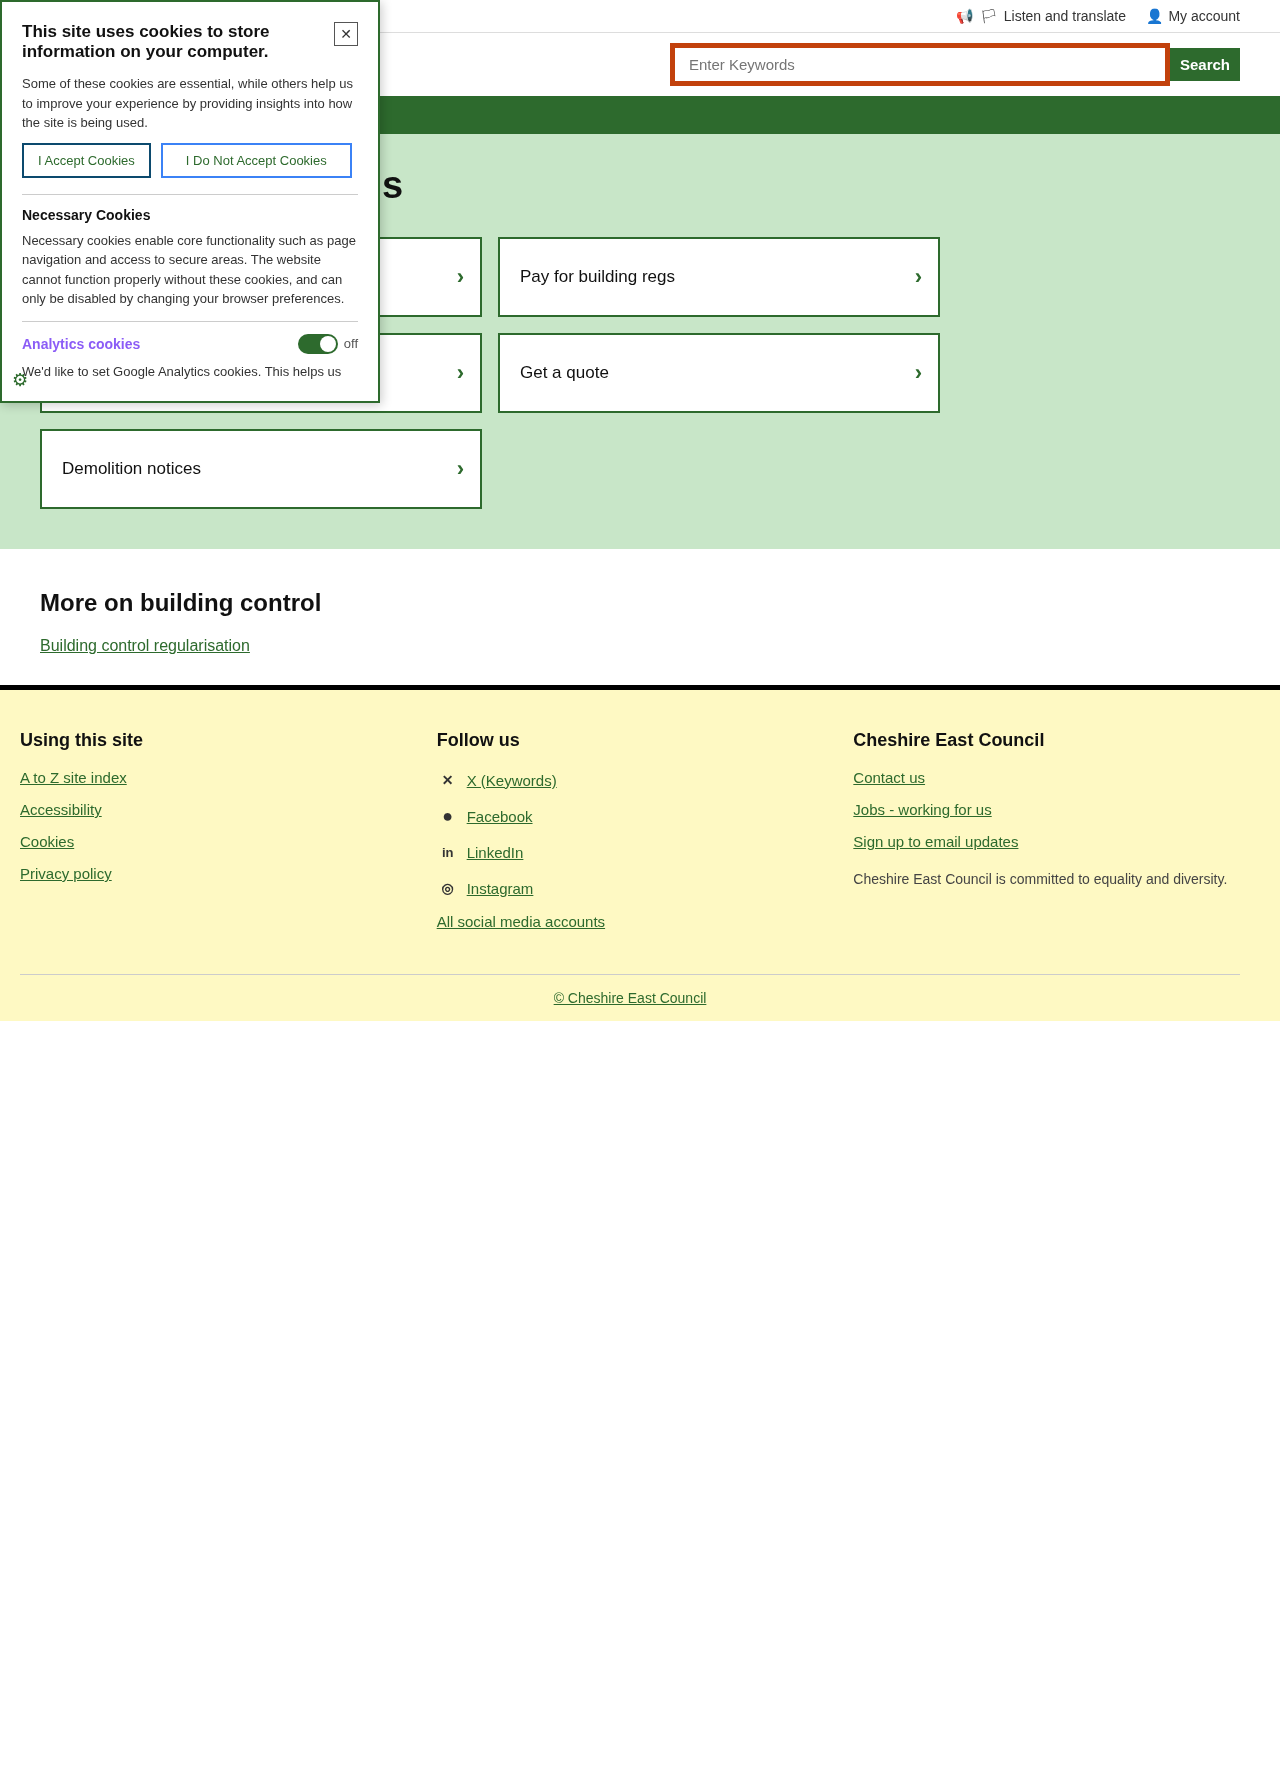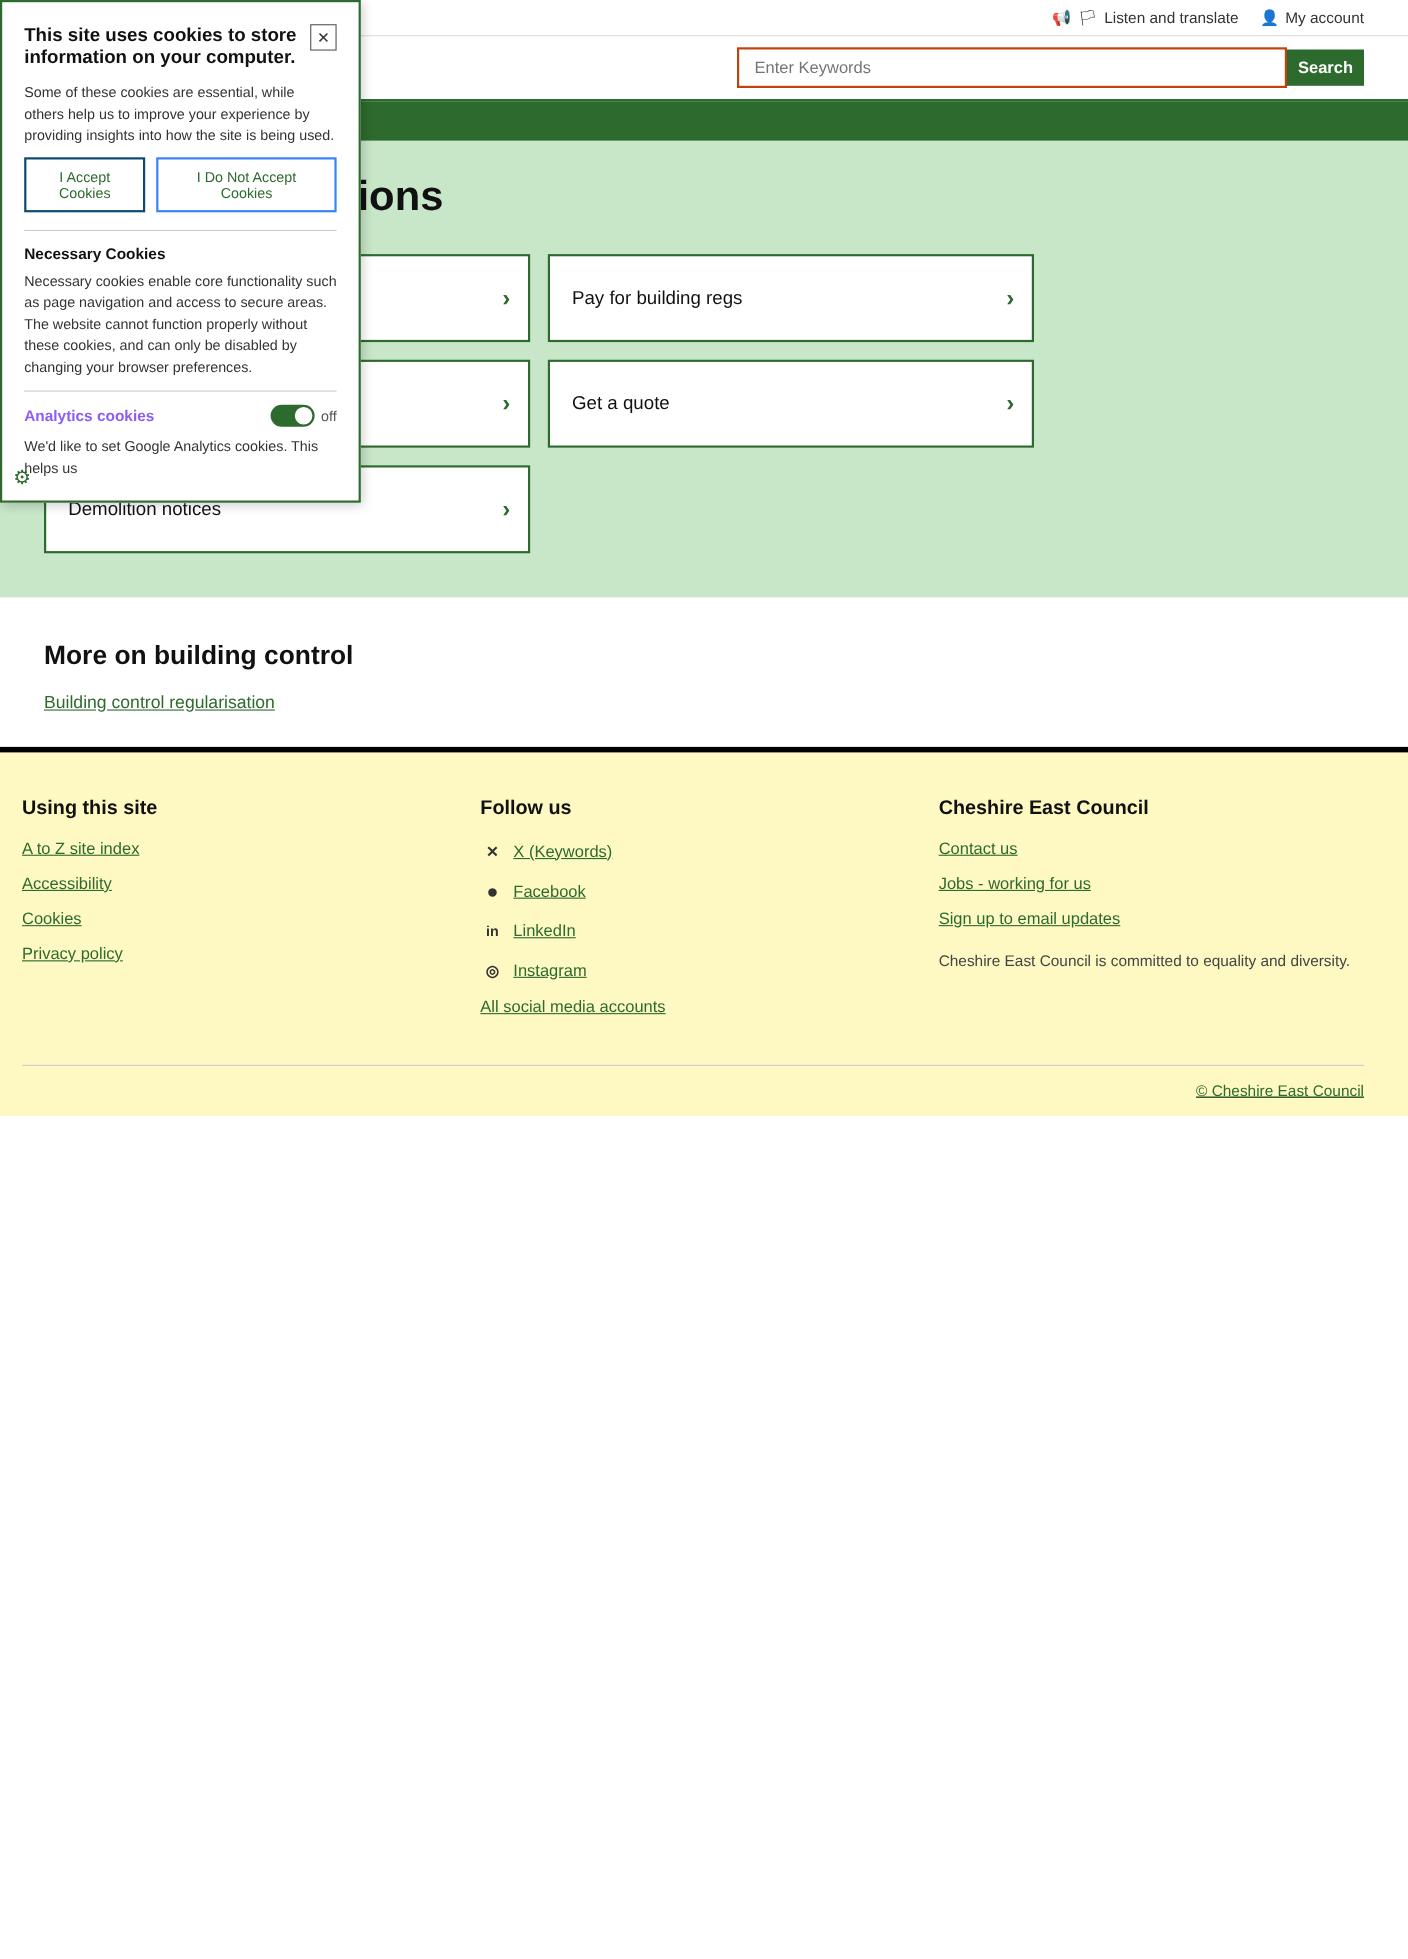"This site uses cookies to" .cookie-modal { width: 328px -> 380px }
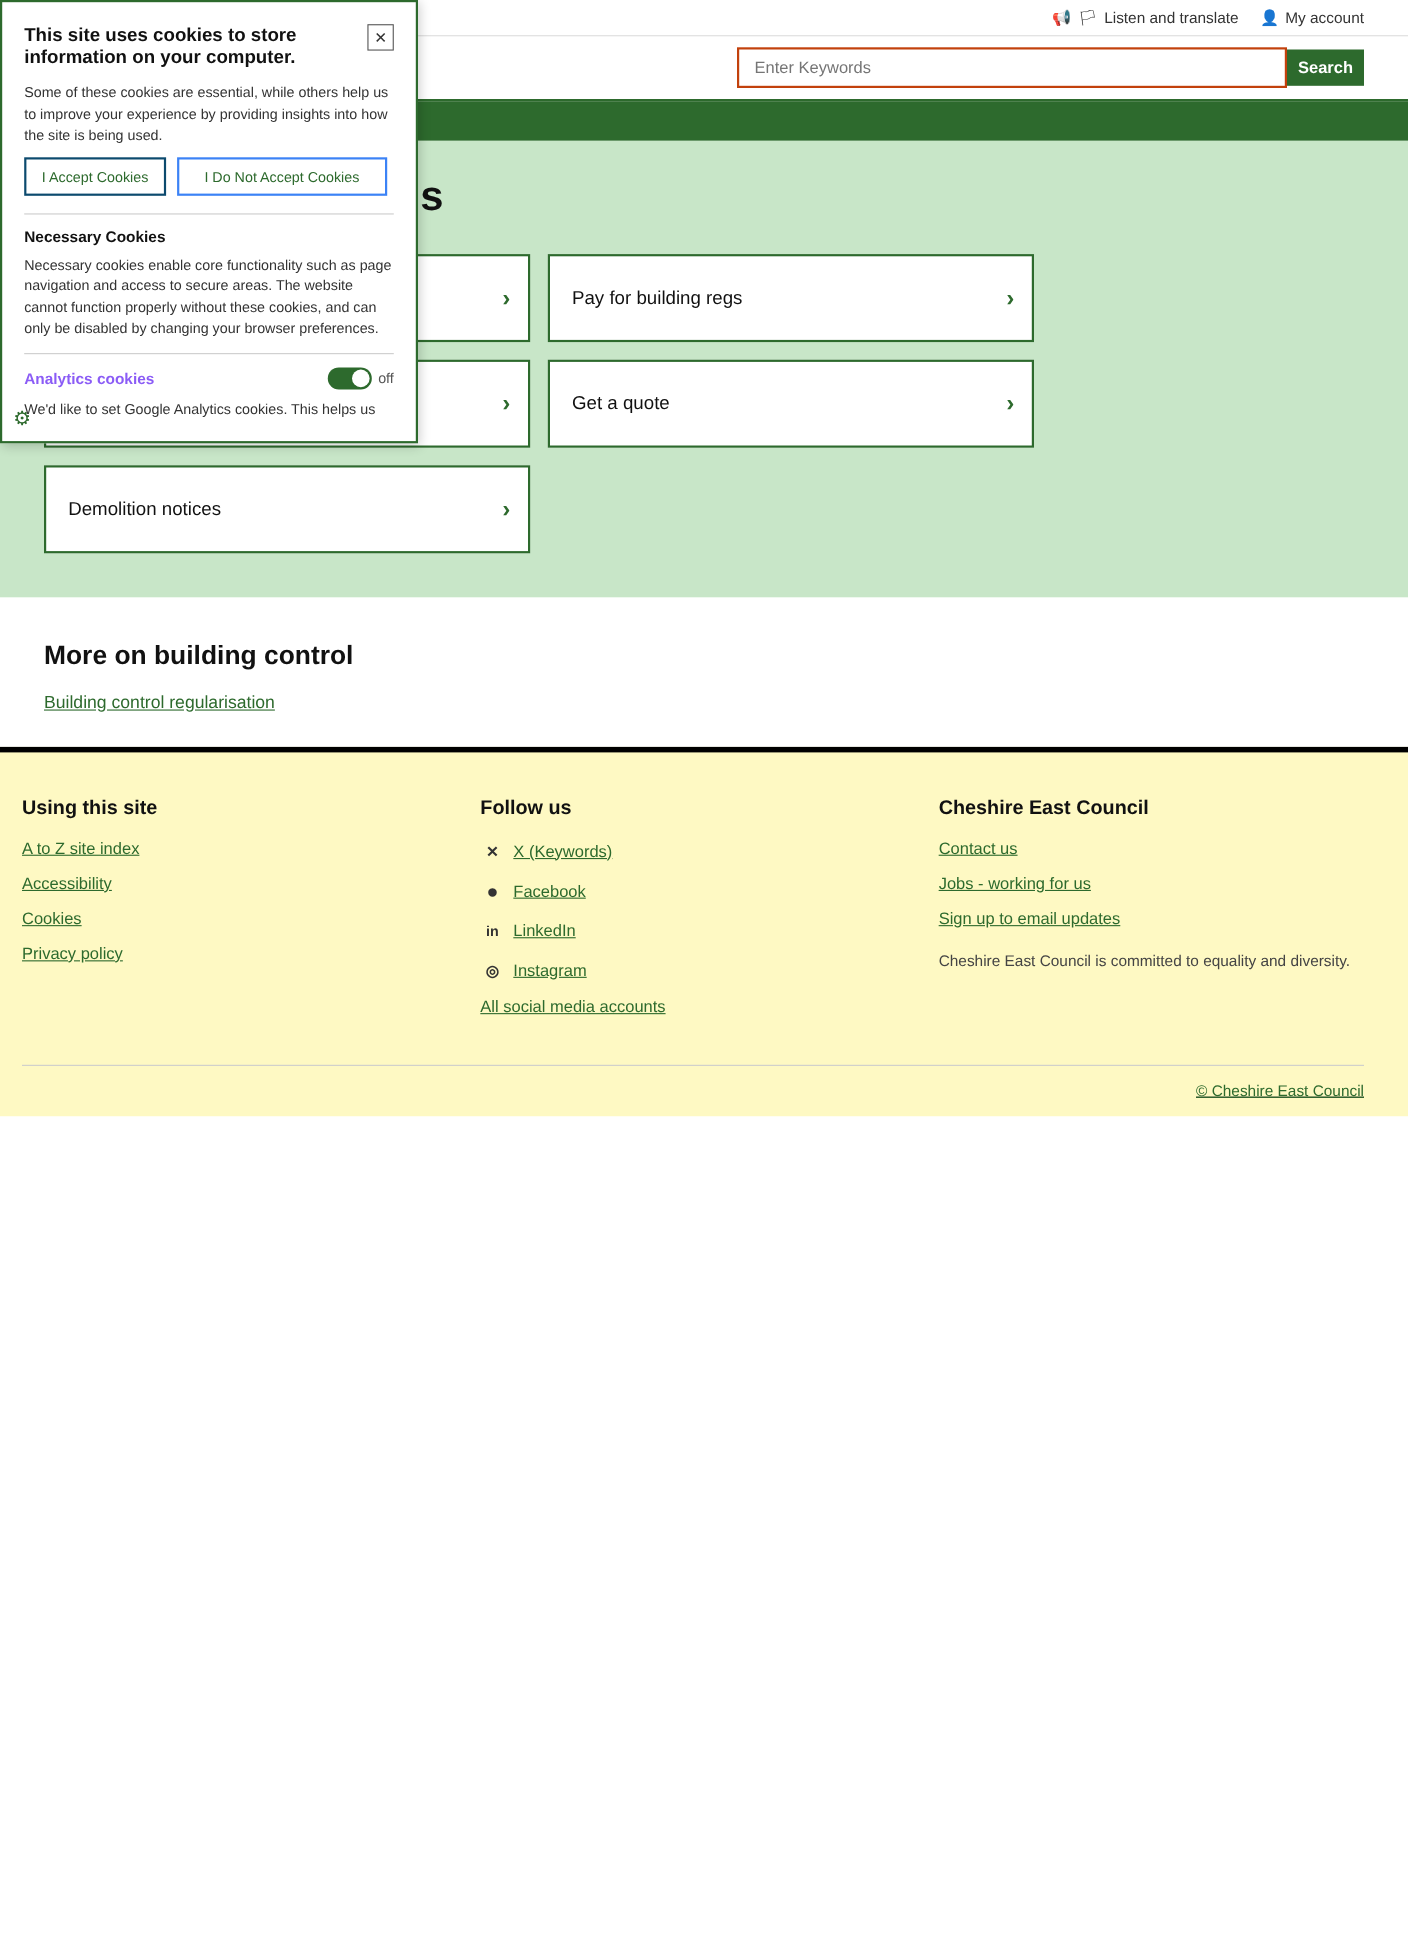"Enter Keywords" .search-input { border: 2px solid #c2410c -> 5px solid #c2410c }
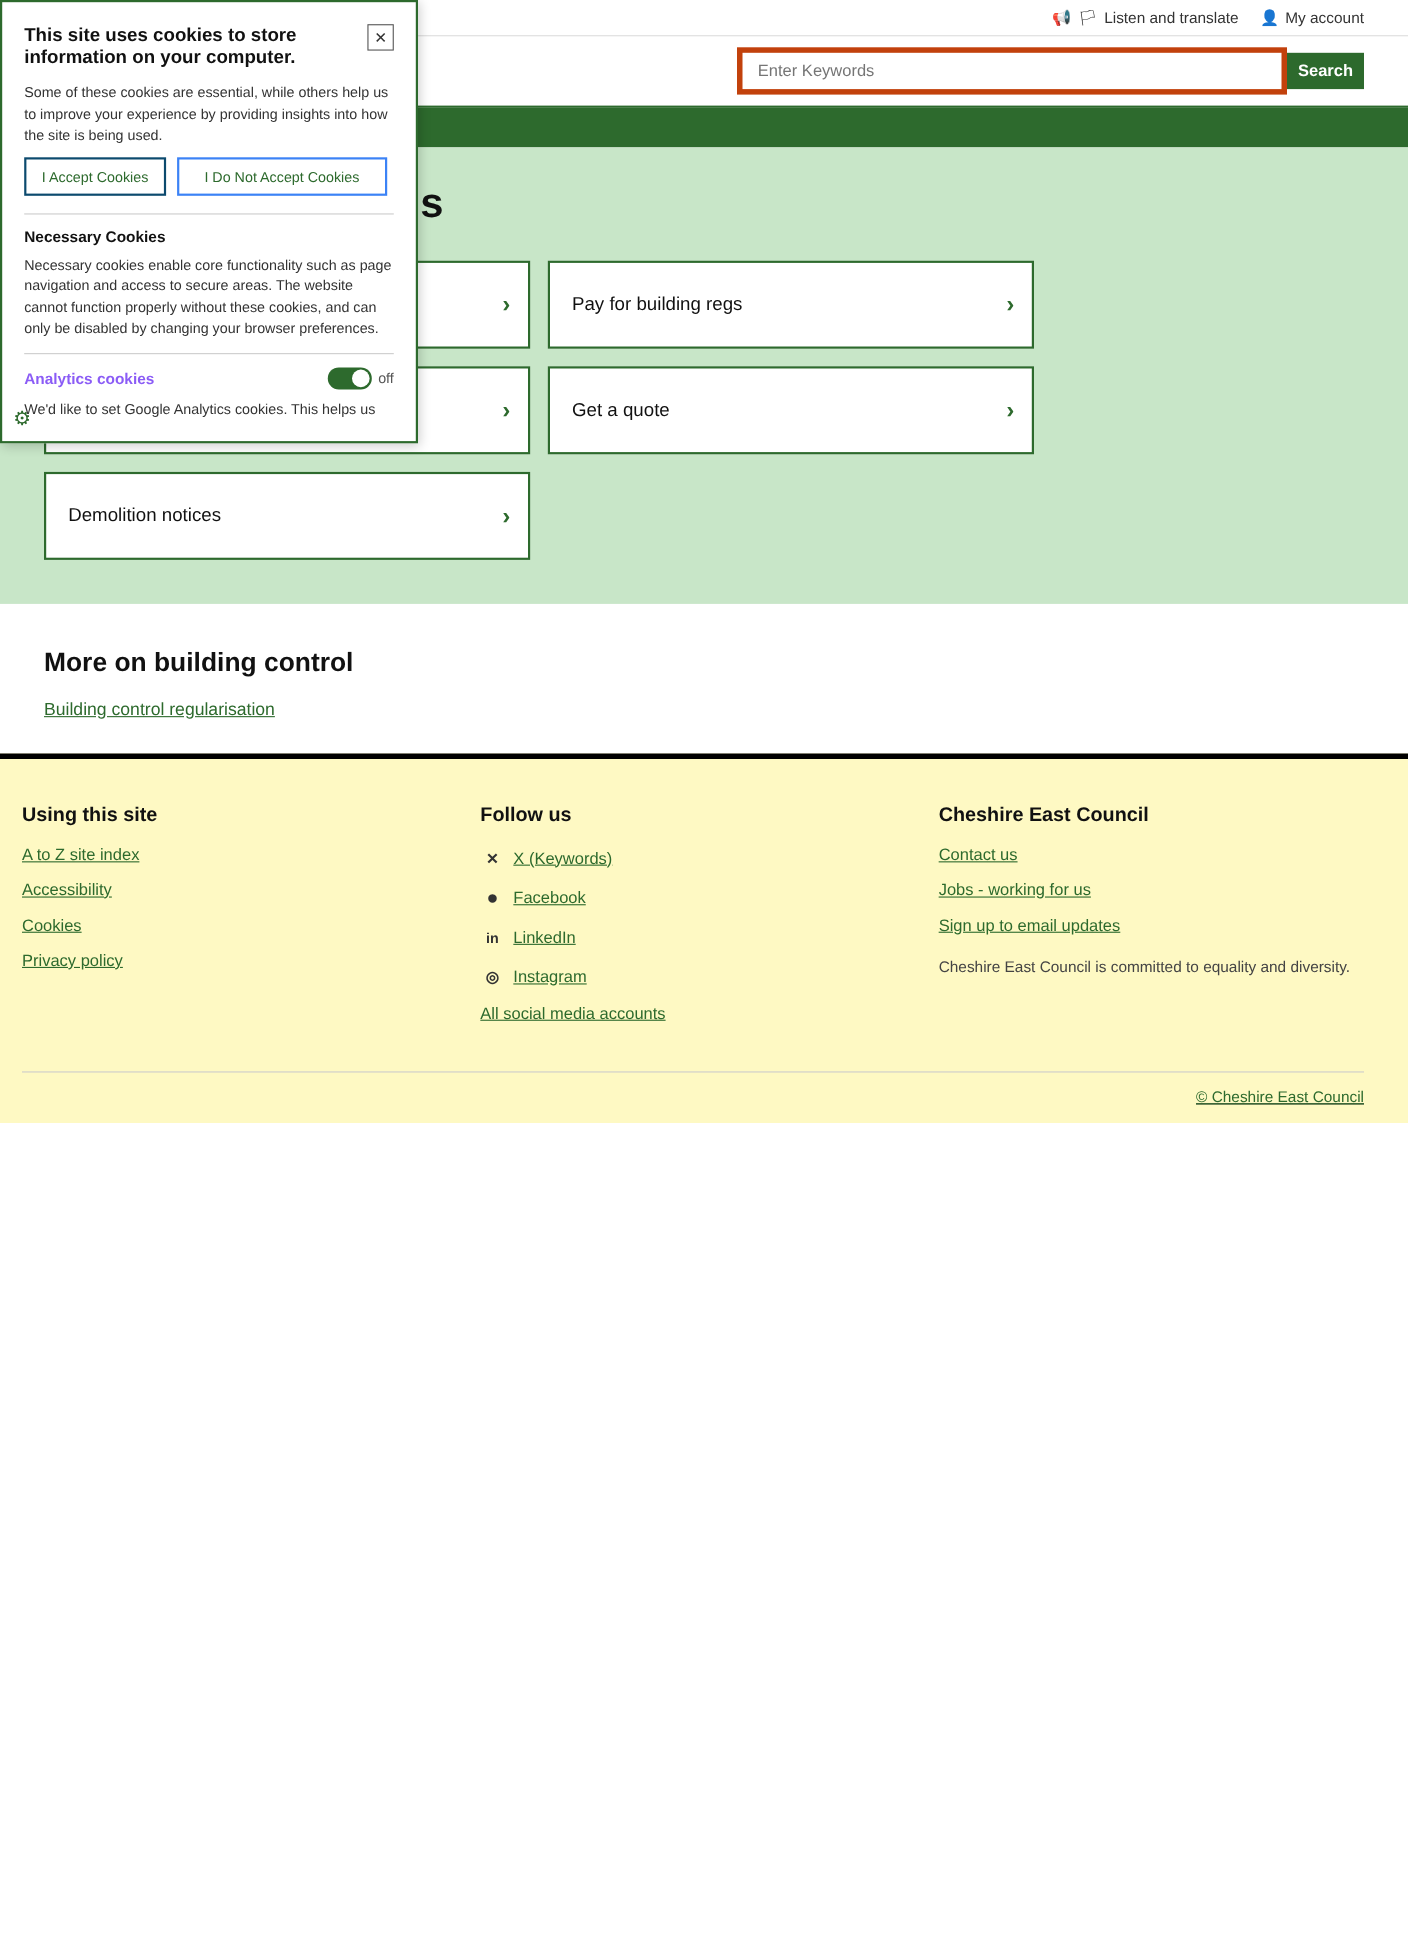"© Cheshire East Council" .footer-bottom { text-align: right -> center; text-decoration: underline -> none }
